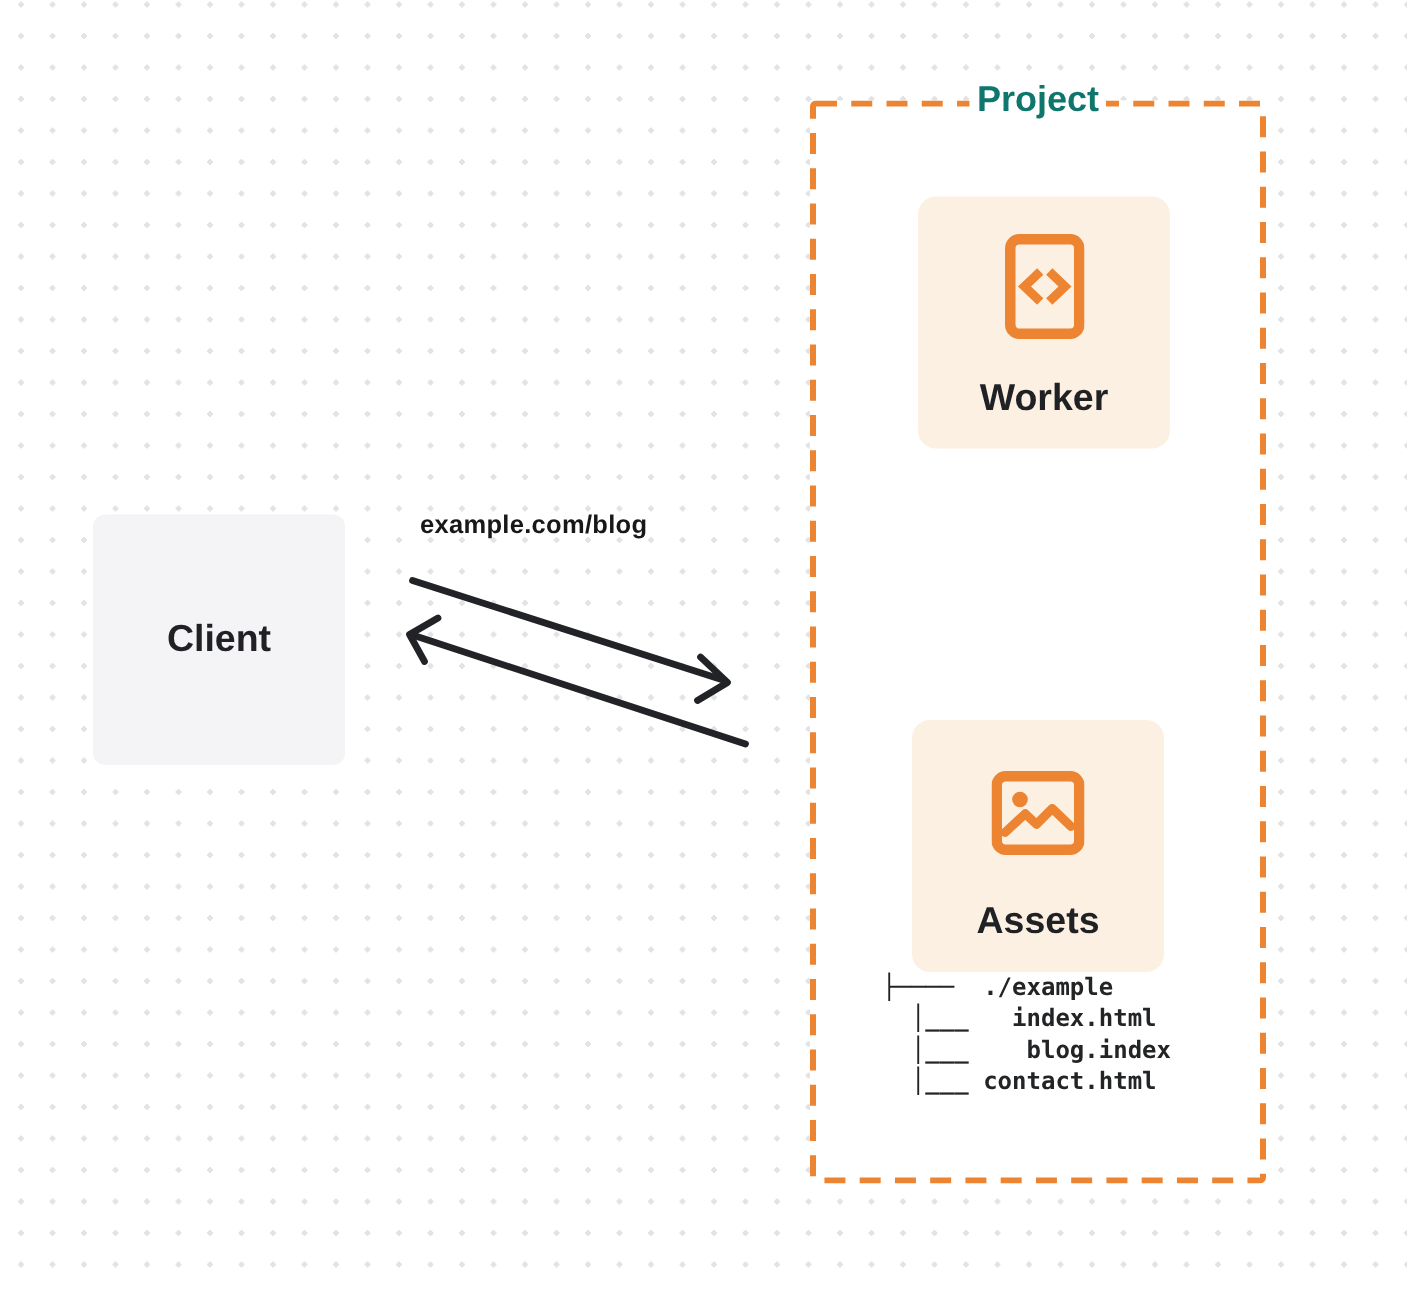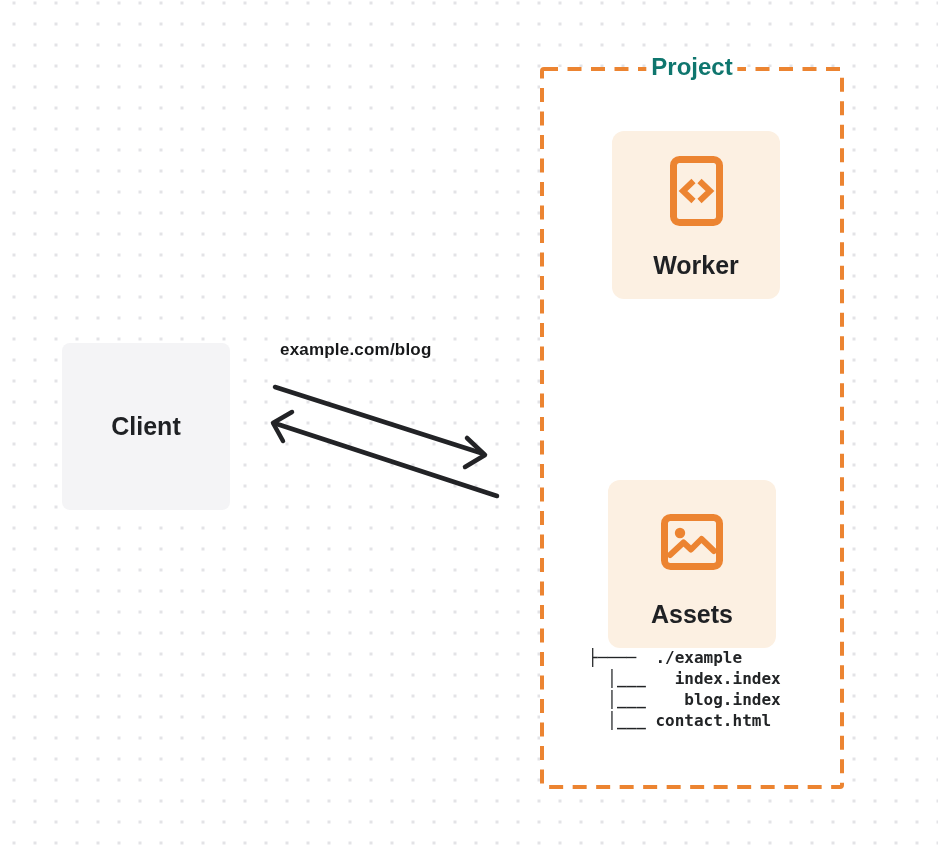"│___ index.index" div.tree-line { text: index.index -> index.html }
